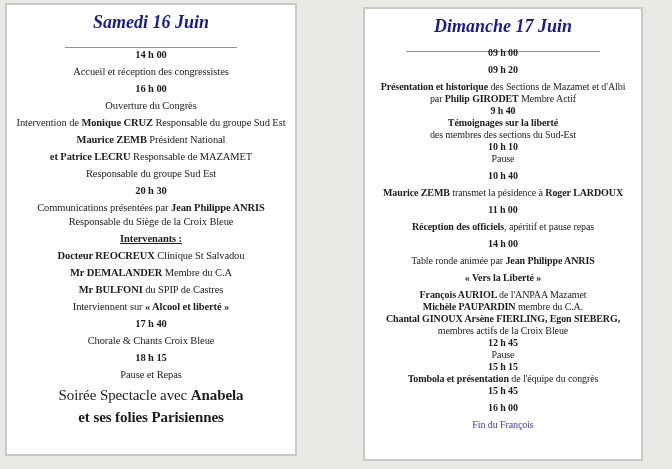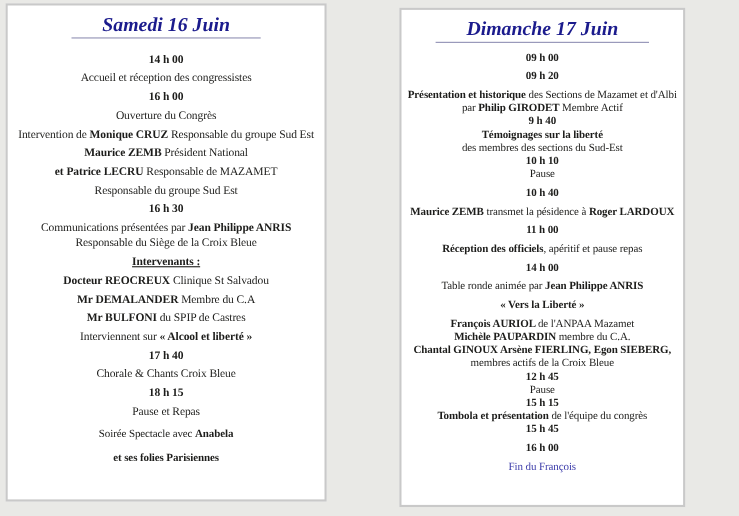"Samedi 16 Juin" .title-text { padding: 0 28px 2px -> 0 28px 15px }
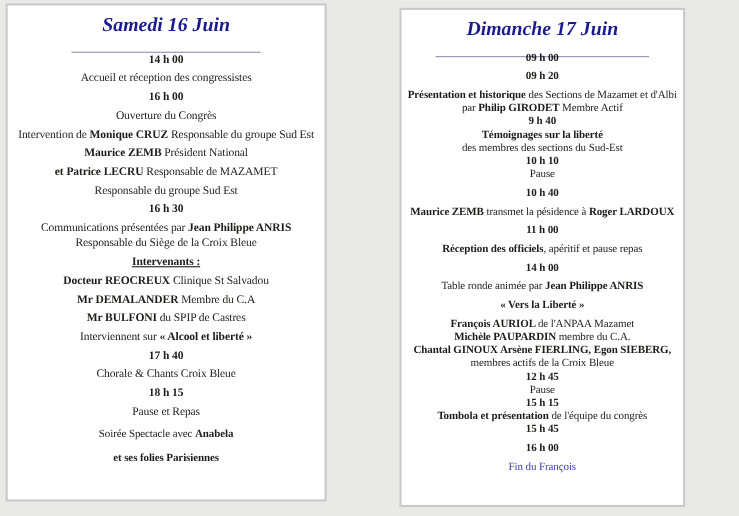"Dimanche 17 Juin" #right-page { width: 260px -> 280px }
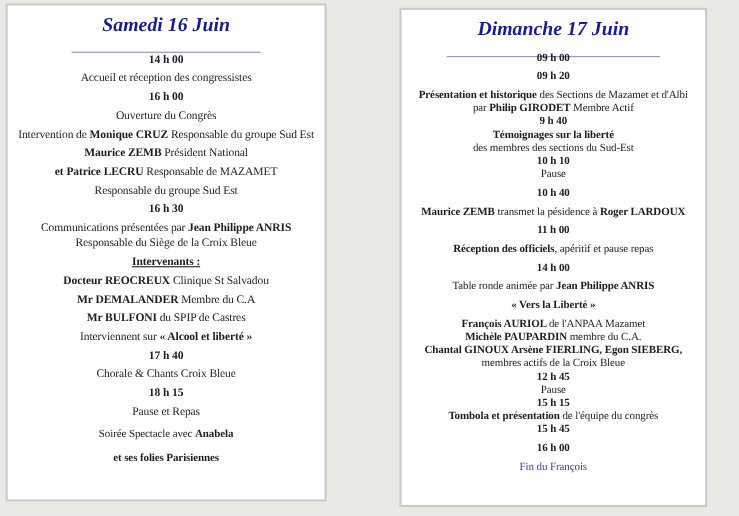"16 h 30" span.b { text: 16 -> 20 }
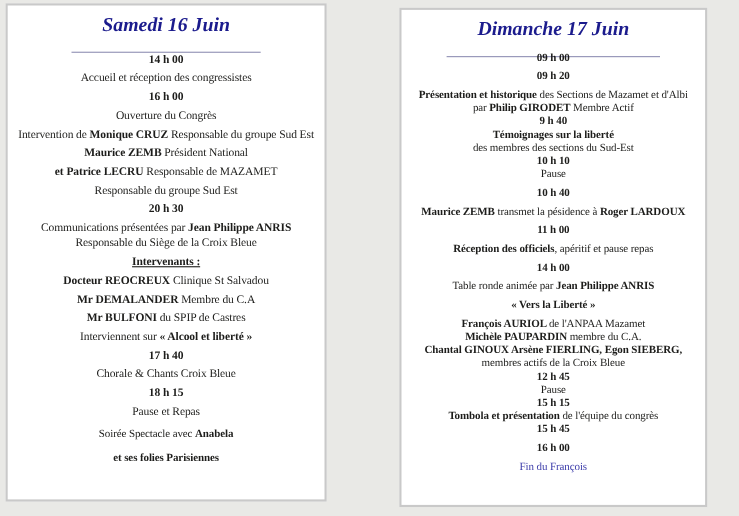"Soirée Spectacle avec Anabela" #left-page .line.big { font-size: 10px -> 15px }
